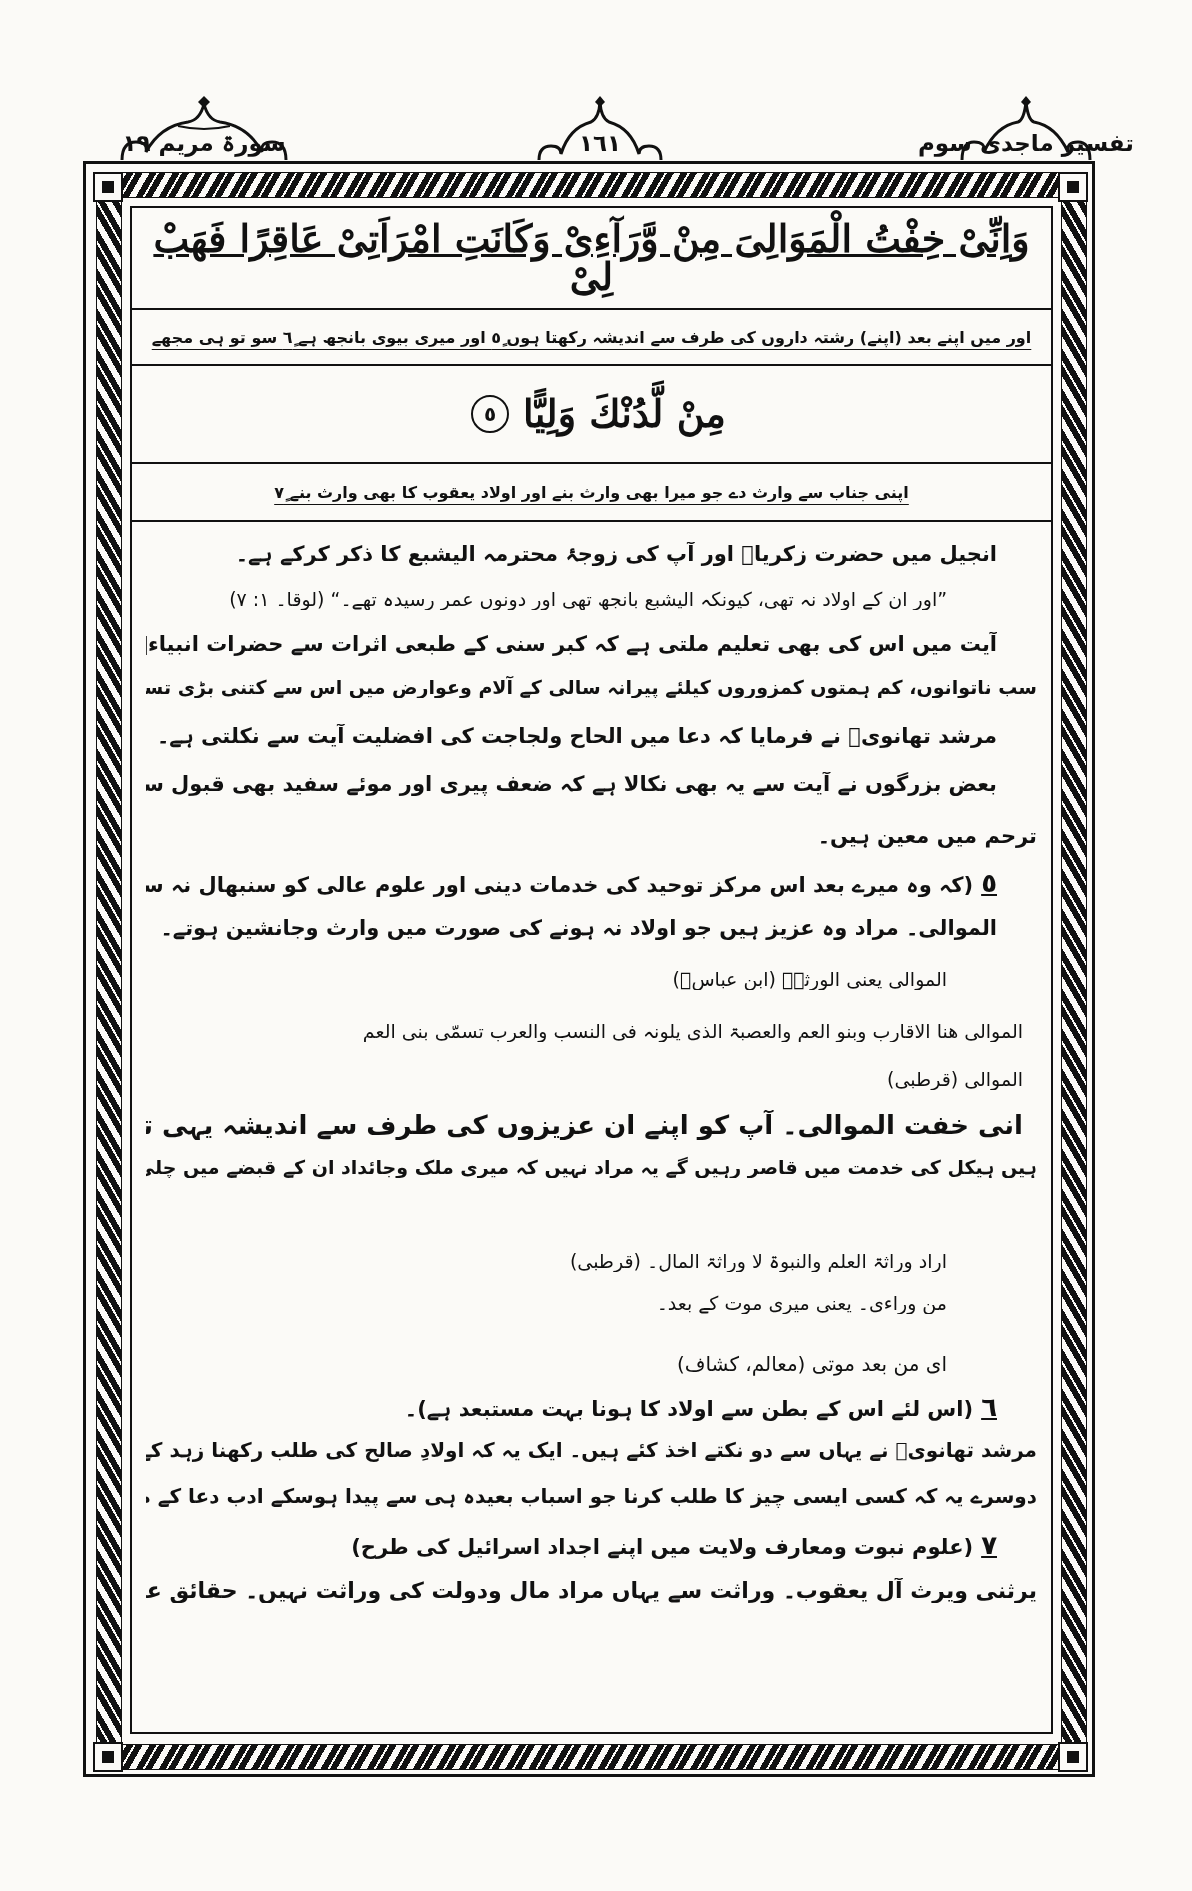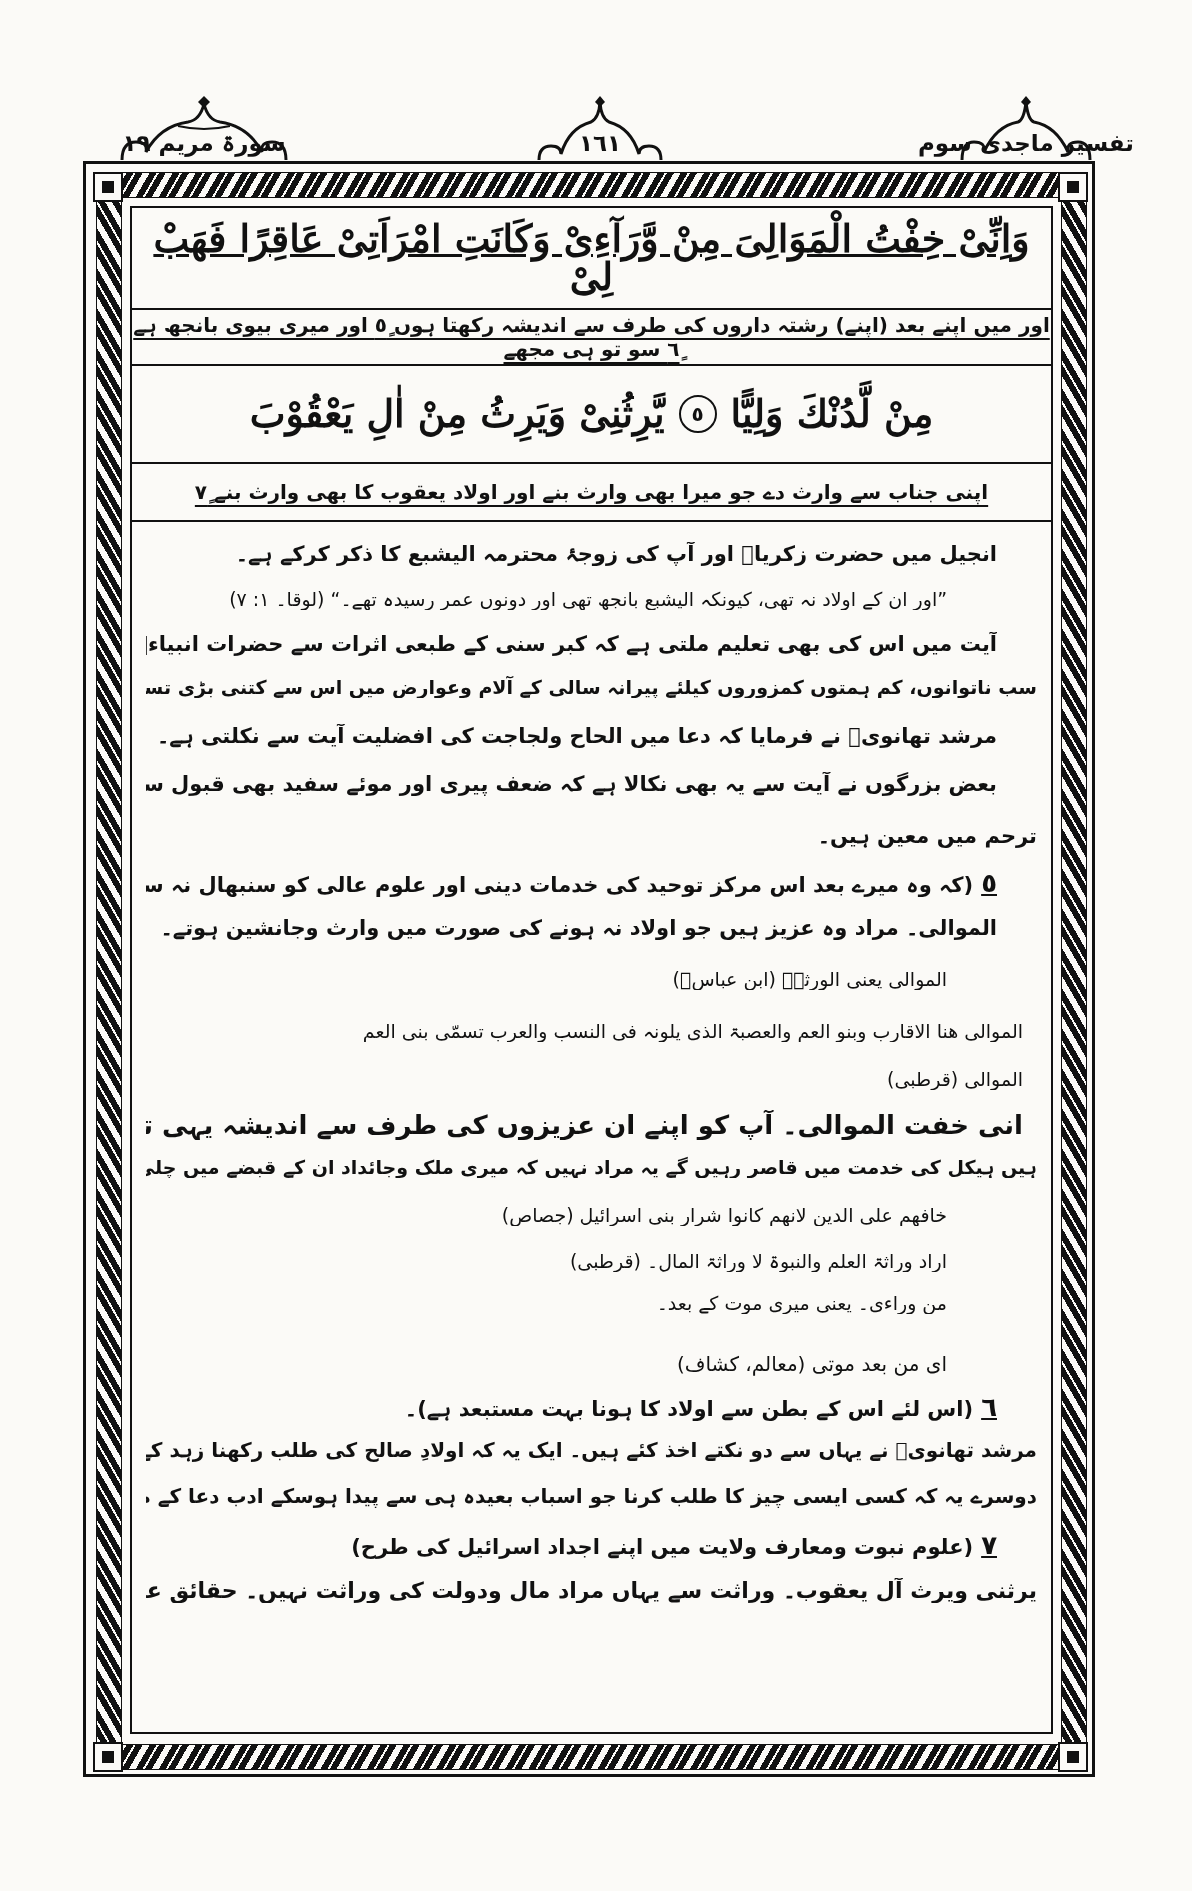"اور میں اپنے بعد (اپنے)" .trans { font-size: 20px -> 16px }
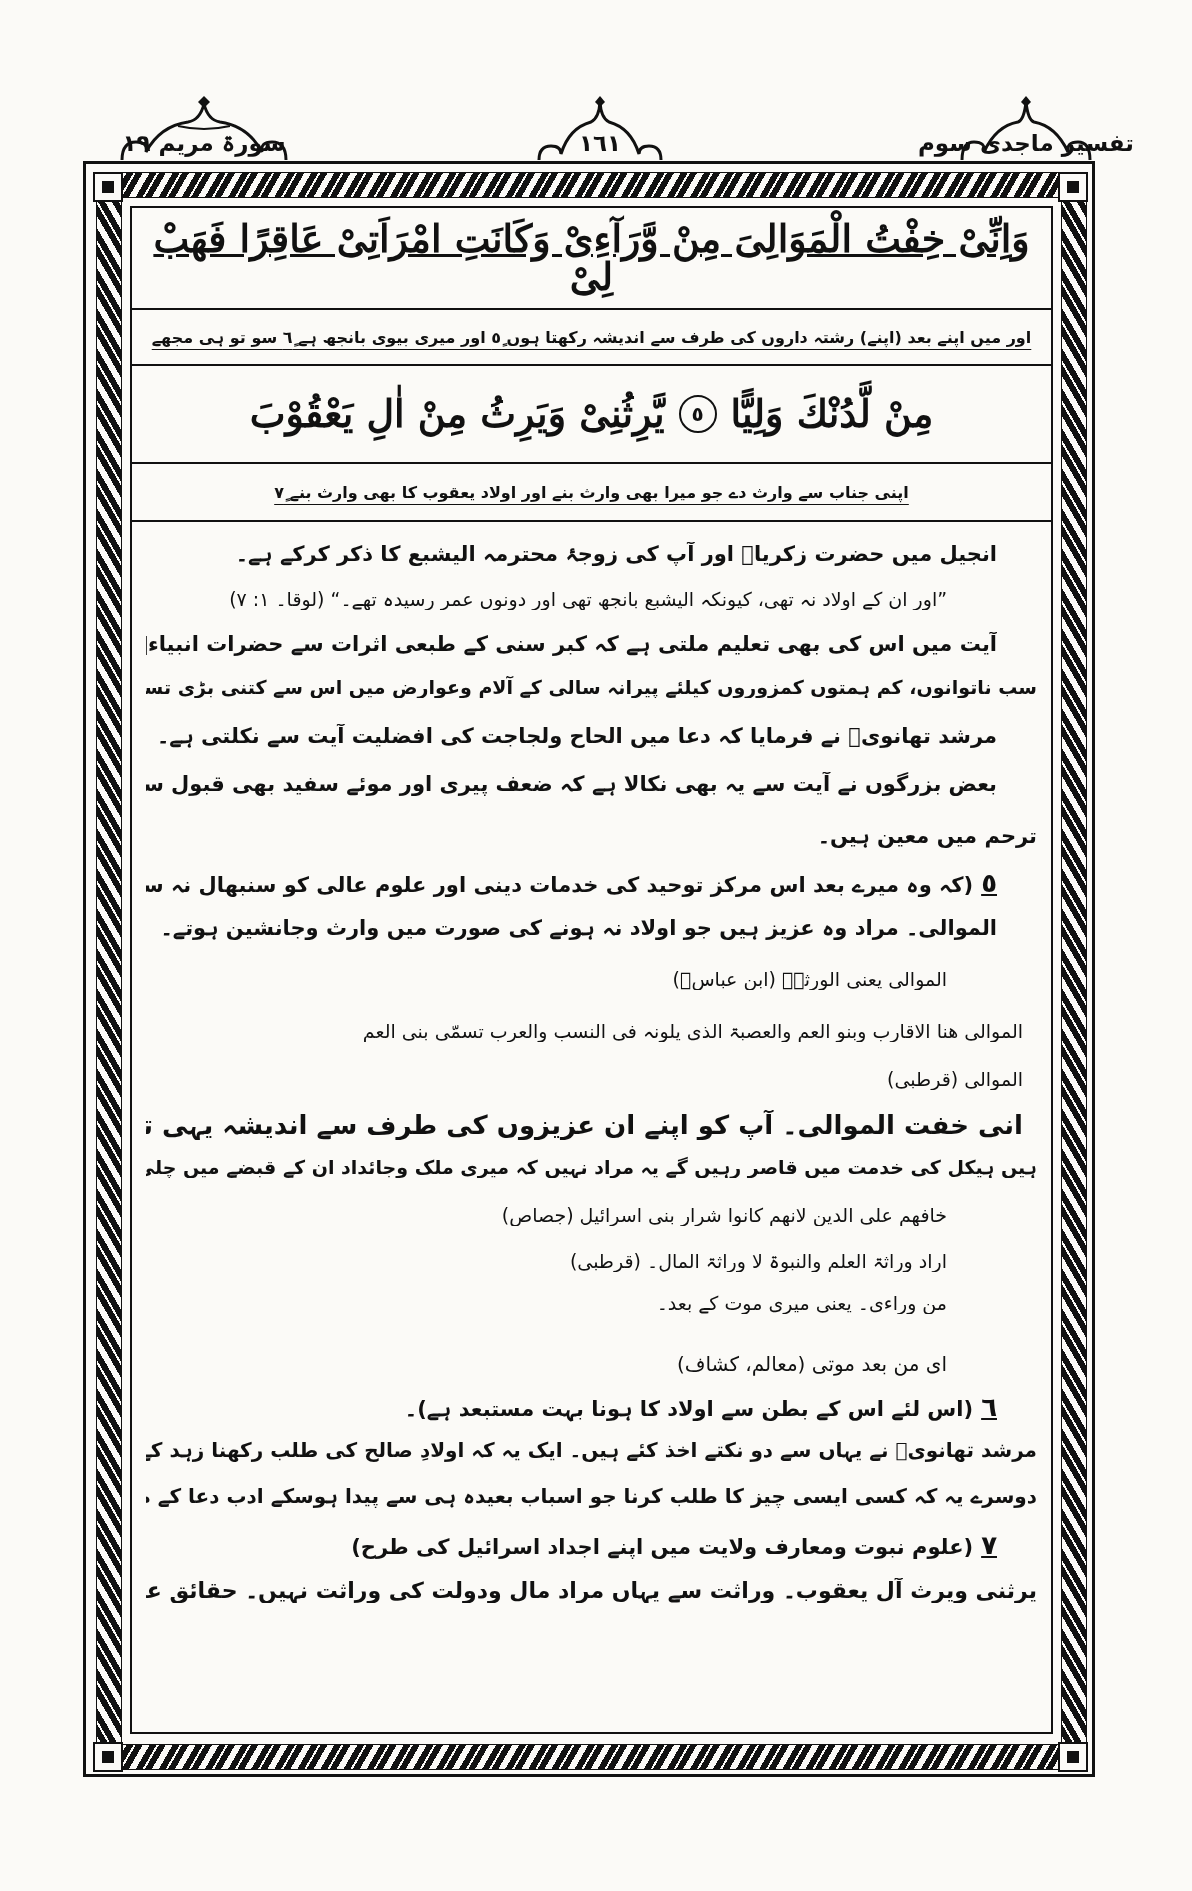"یَّرِثُنِیْ وَیَرِثُ مِنْ اٰلِ" span { html: <span>یَّرِثُنِیْ وَیَرِثُ مِنْ اٰلِ یَعْقُوْبَ</span> -> none }
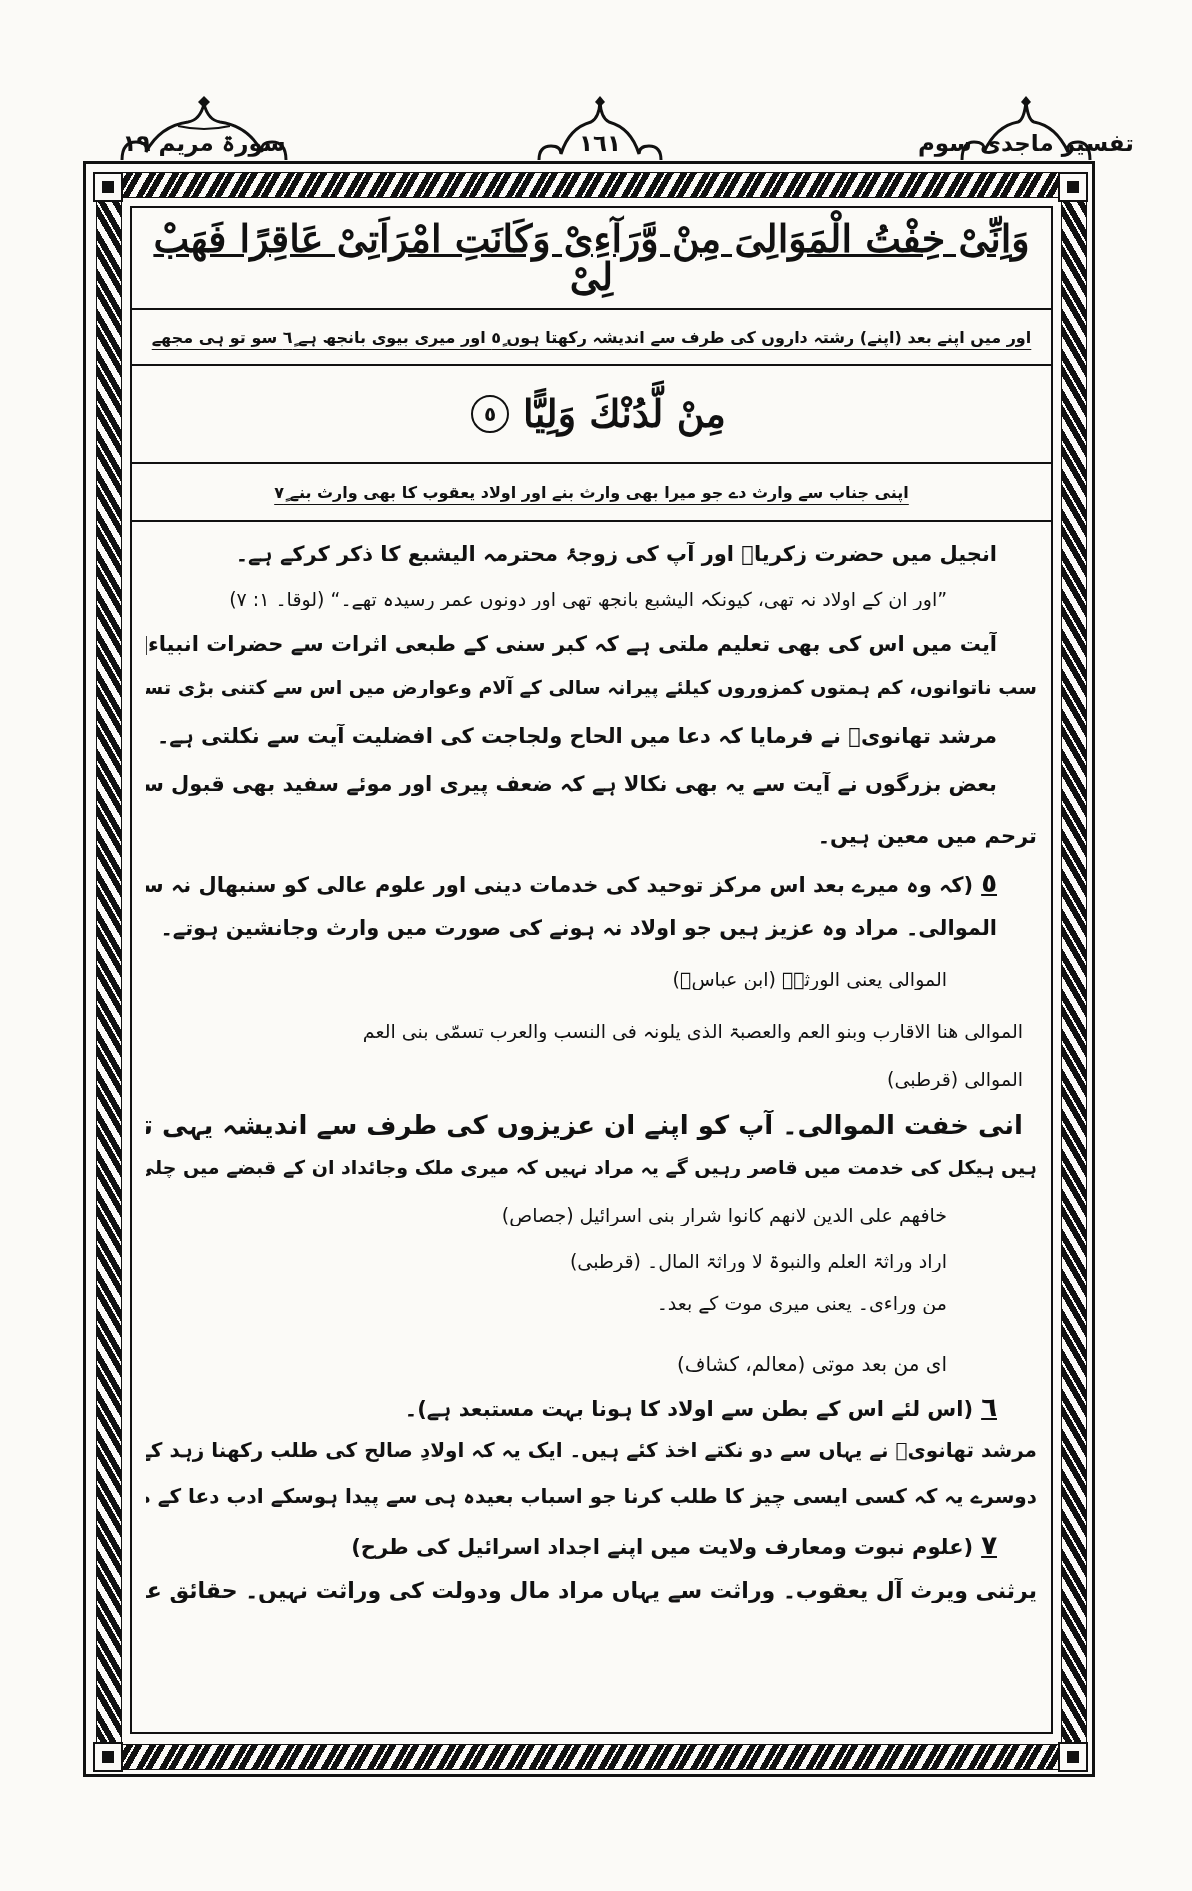"خافھم علی الدین لانھم کانوا" div.p { html: <div>خافھم علی الدین لانھم کانوا شرار بنی اسرائیل (جصاص)</div> -> none }
